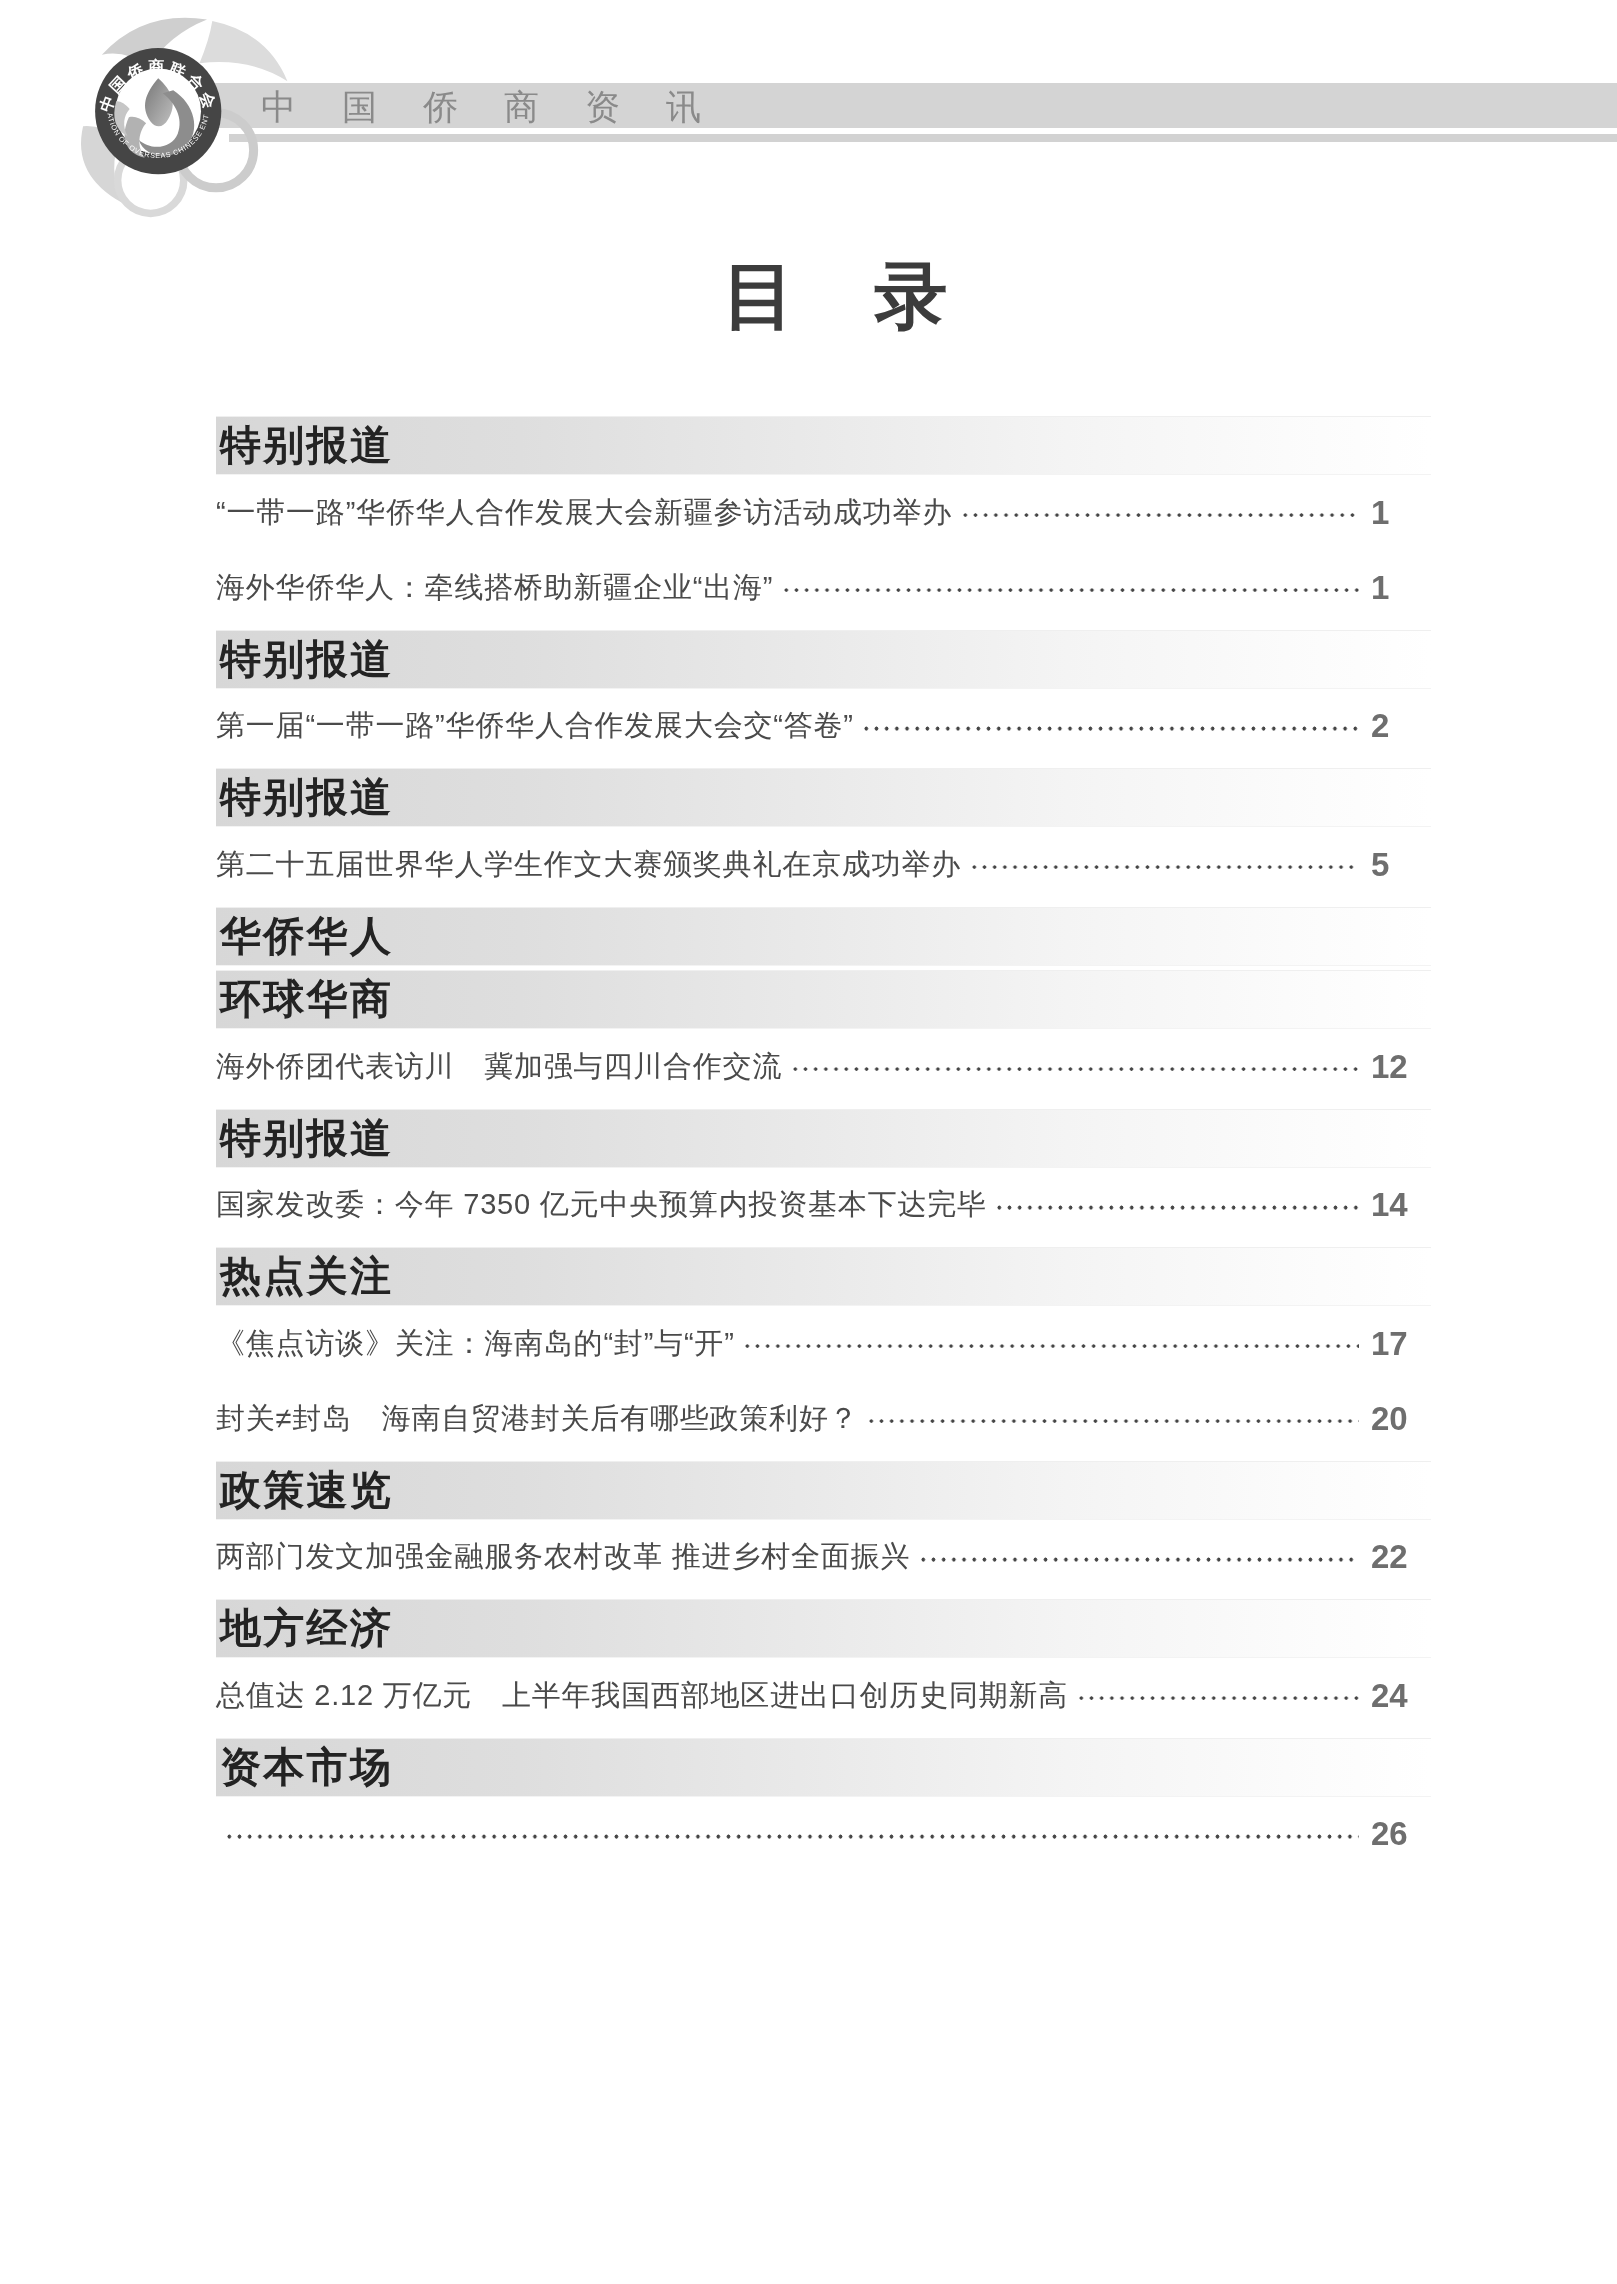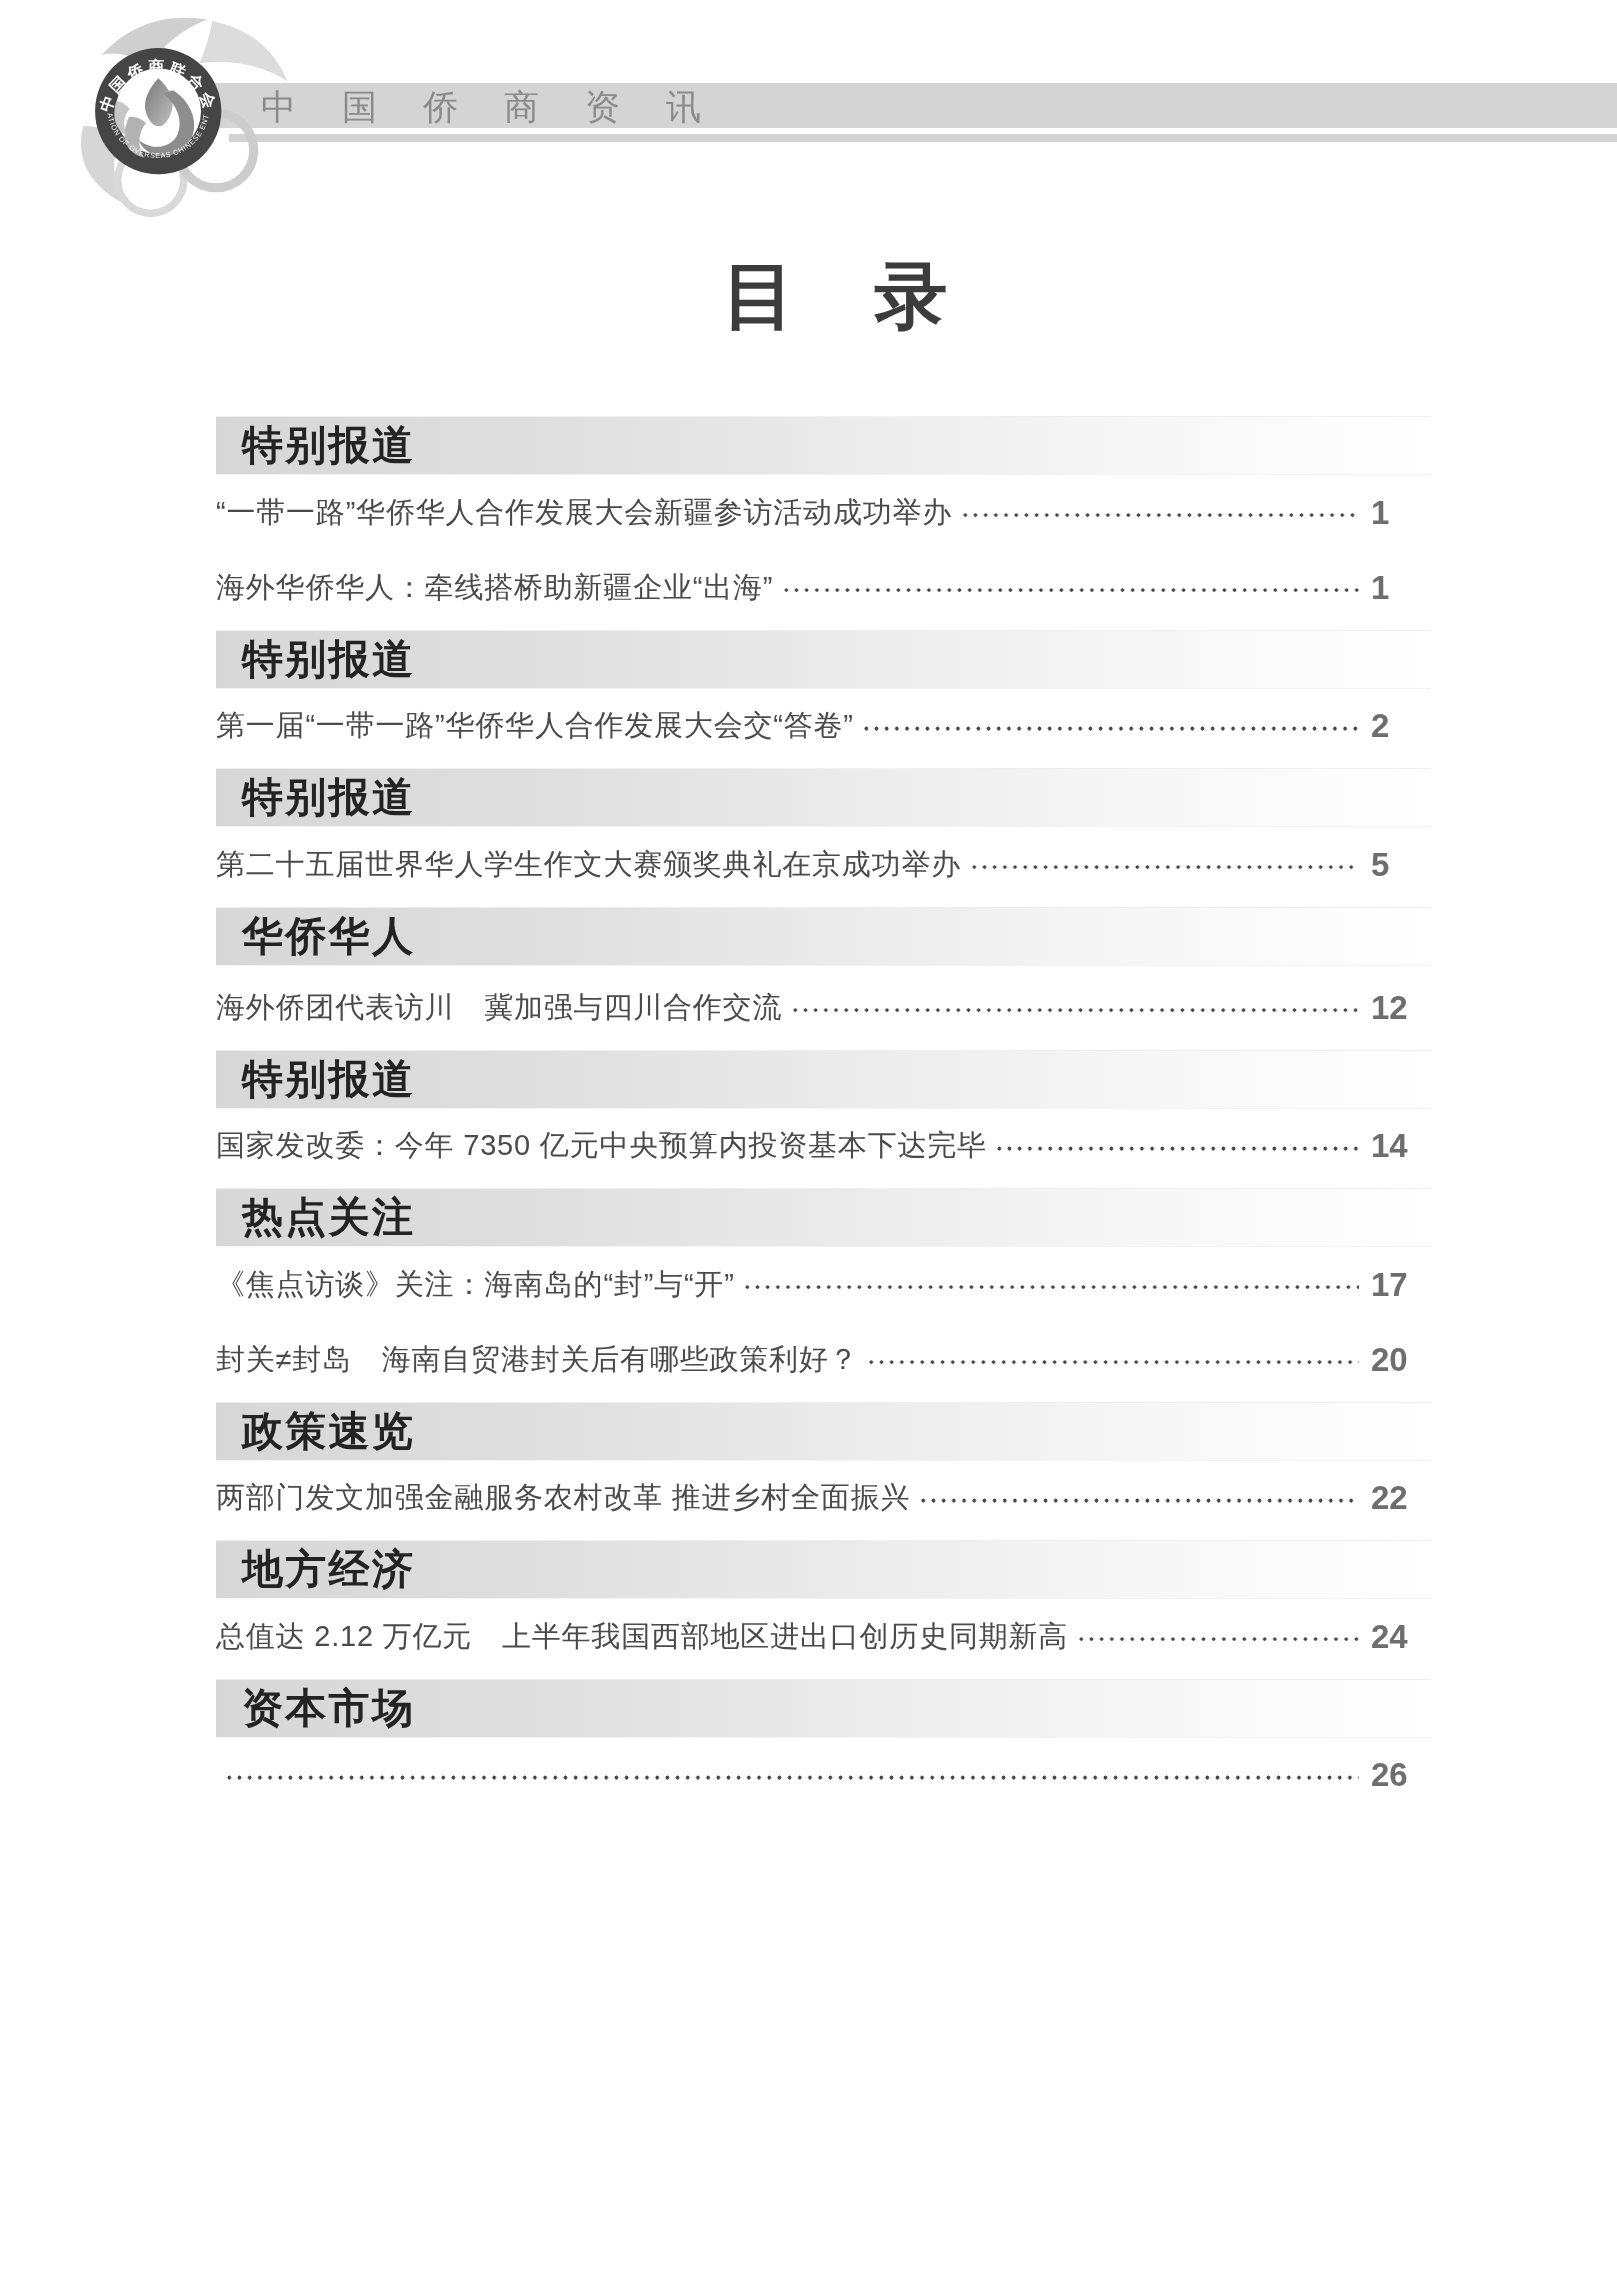"特别报道" .sec-bar { padding-left: 26px -> 4px }
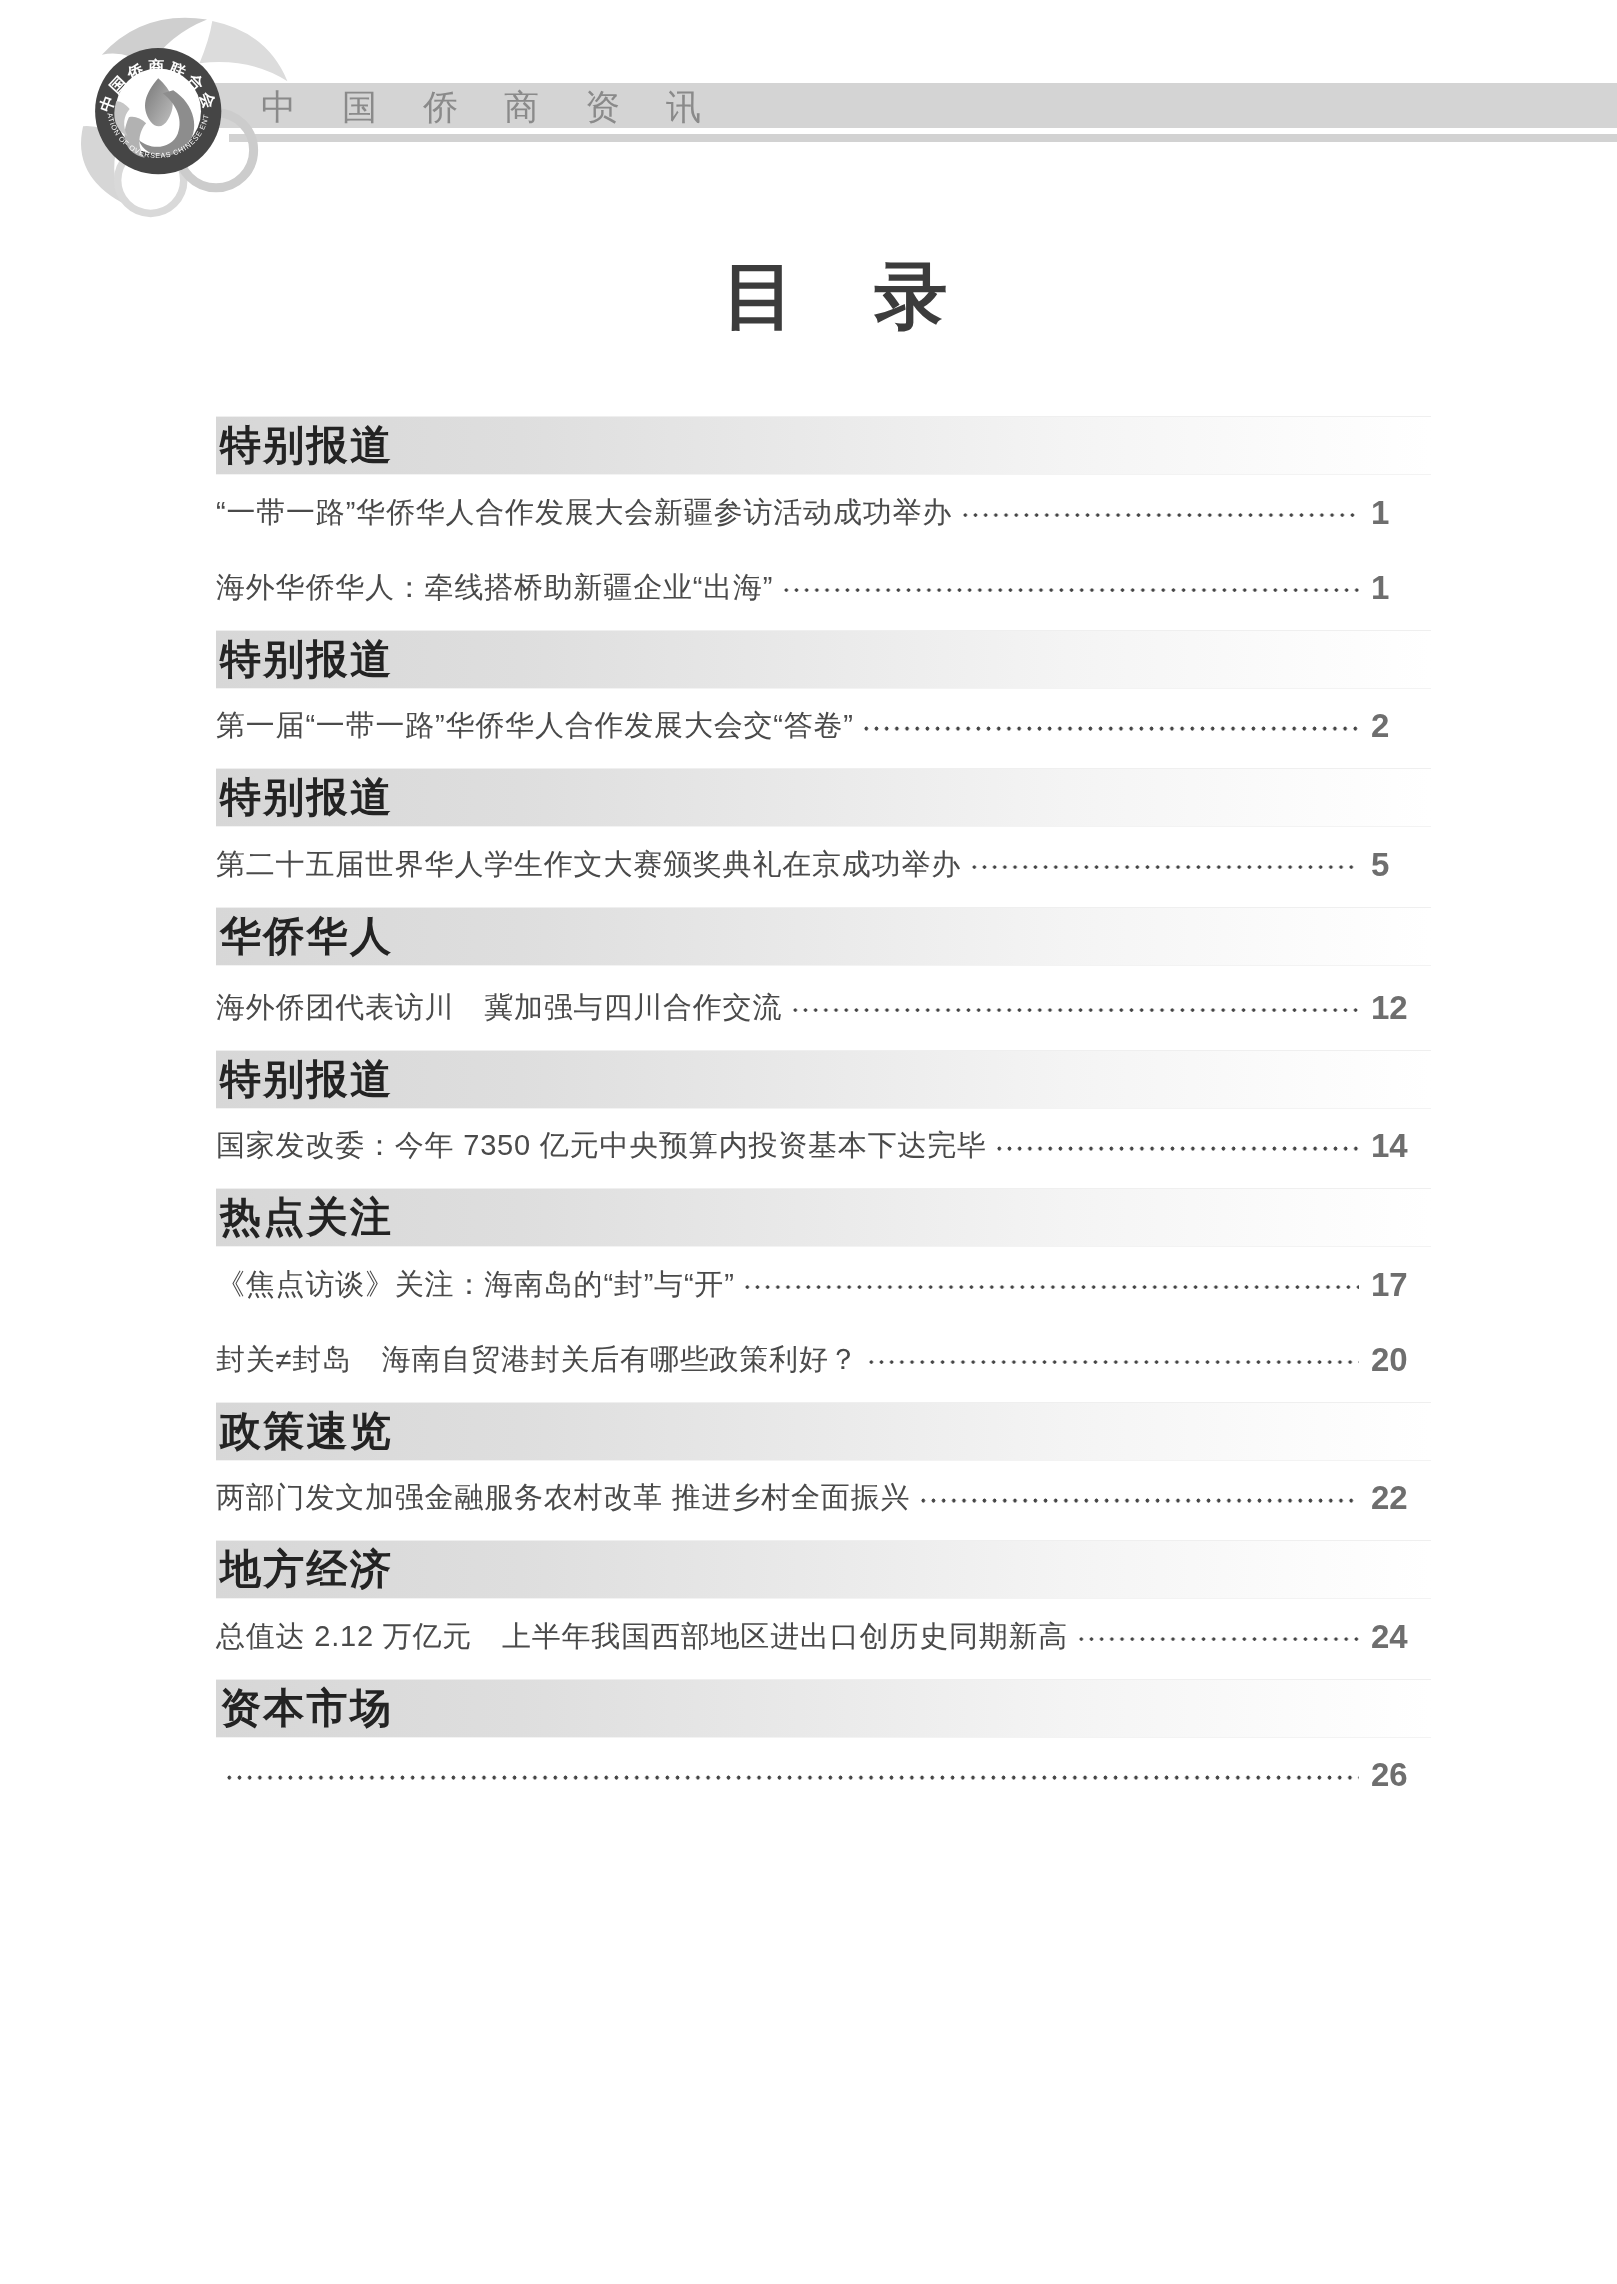"环球华商" div.sec-bar { html: none -> <div> <span>环球华商</span> </div> }
